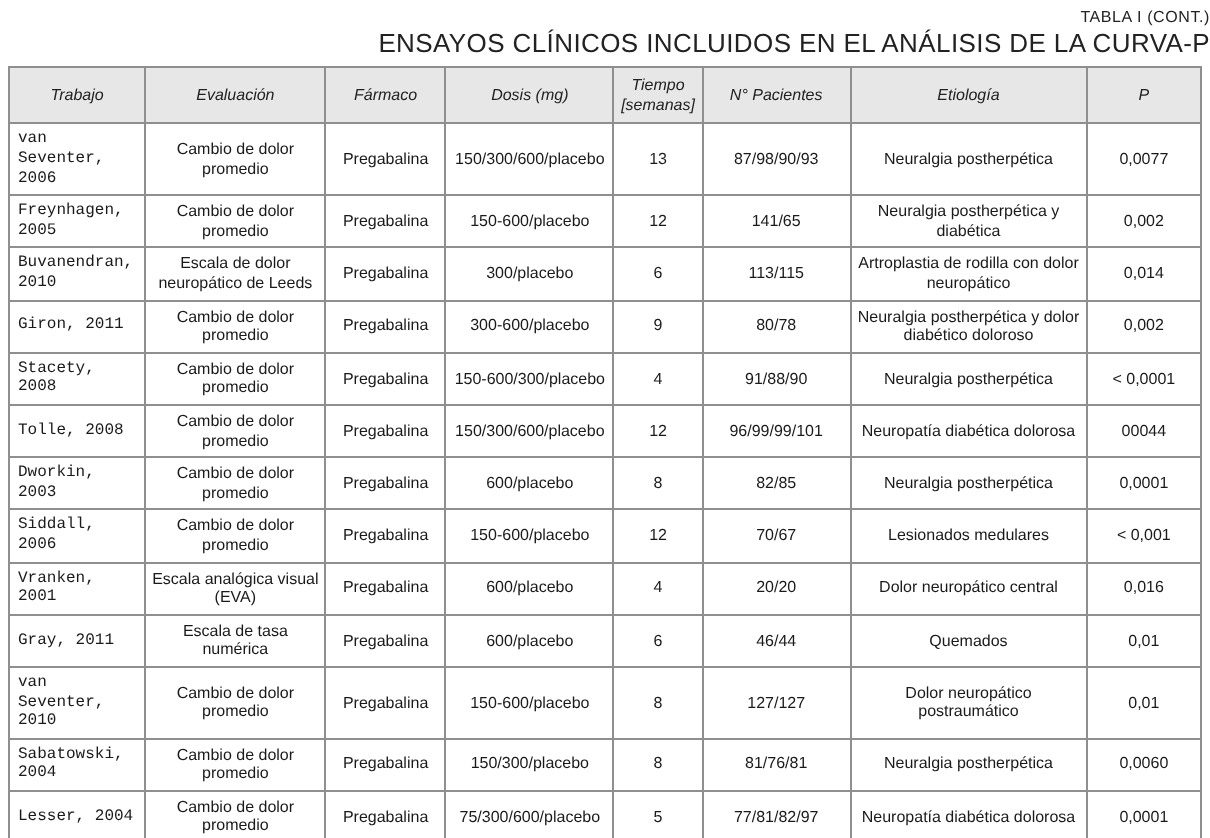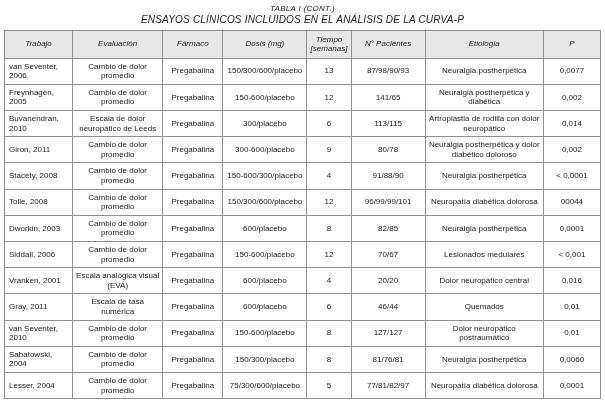"TABLA I (CONT.)" .titles { font-style: italic -> none; text-align: center -> right }
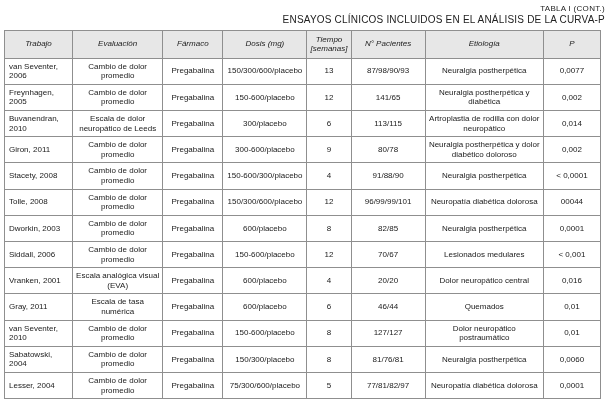"ENSAYOS CLÍNICOS INCLUIDOS EN EL" .subtitle { font-size: 10px -> 13px }
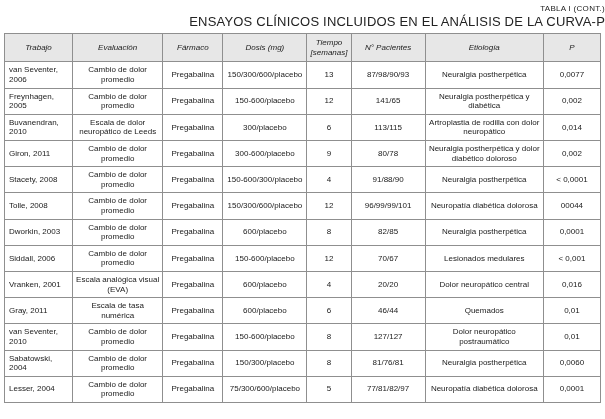"van Seventer, 2006" table.clinical td.col-0 { font-family: none -> Liberation Mono, monospace }
